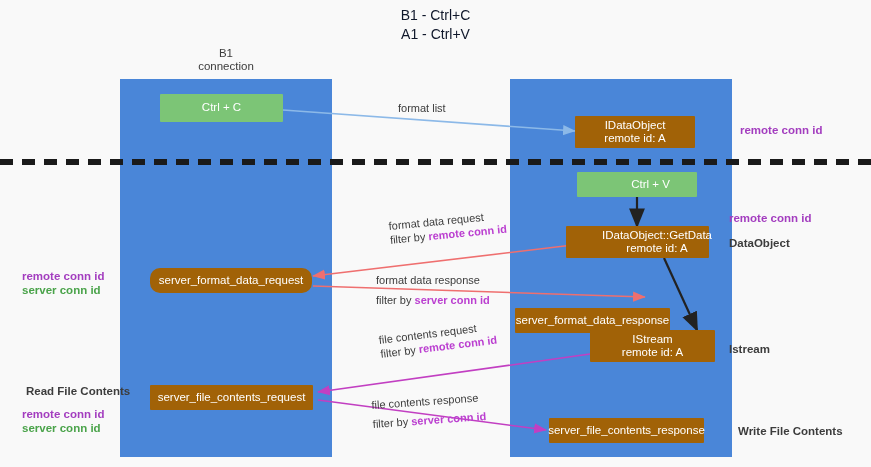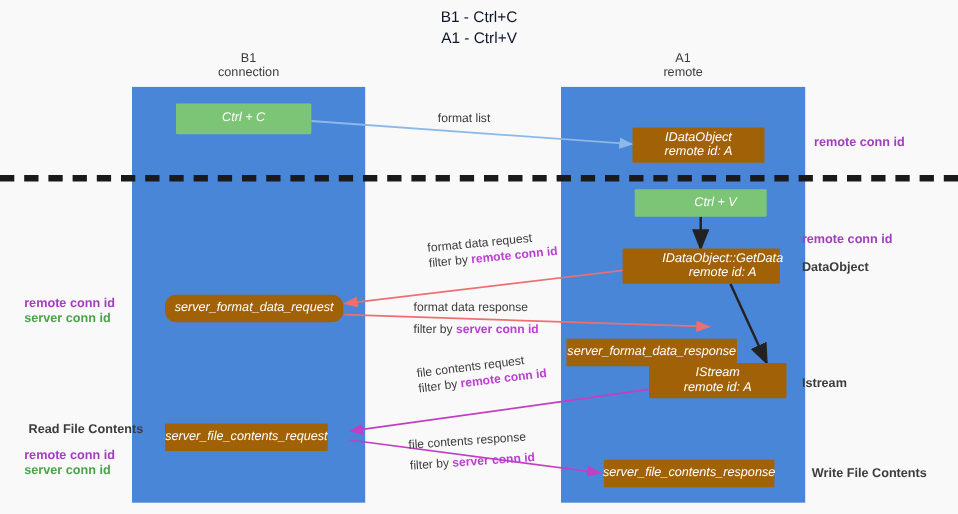"A1" div.colhead { html: <div> <div>A1</div> <div>remote</div> </div> -> none }
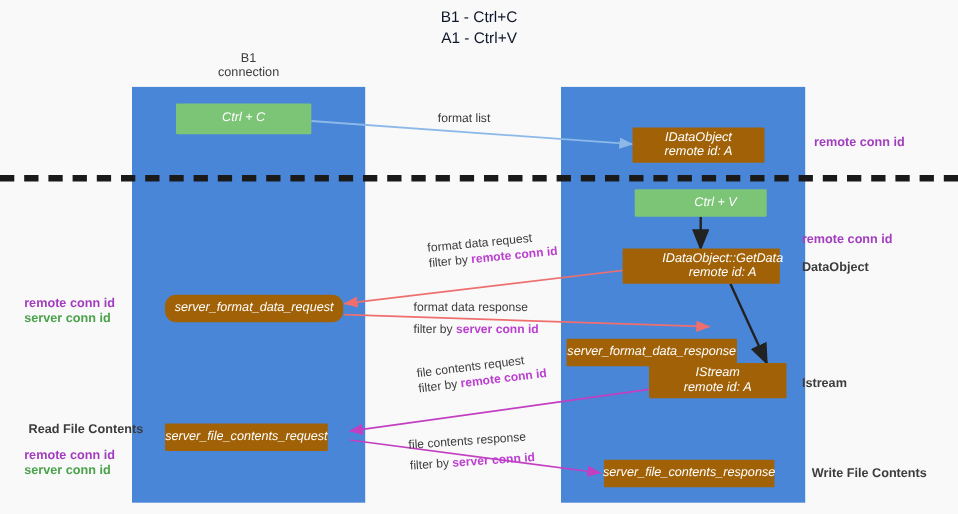"Ctrl + C" .node { font-style: italic -> none }
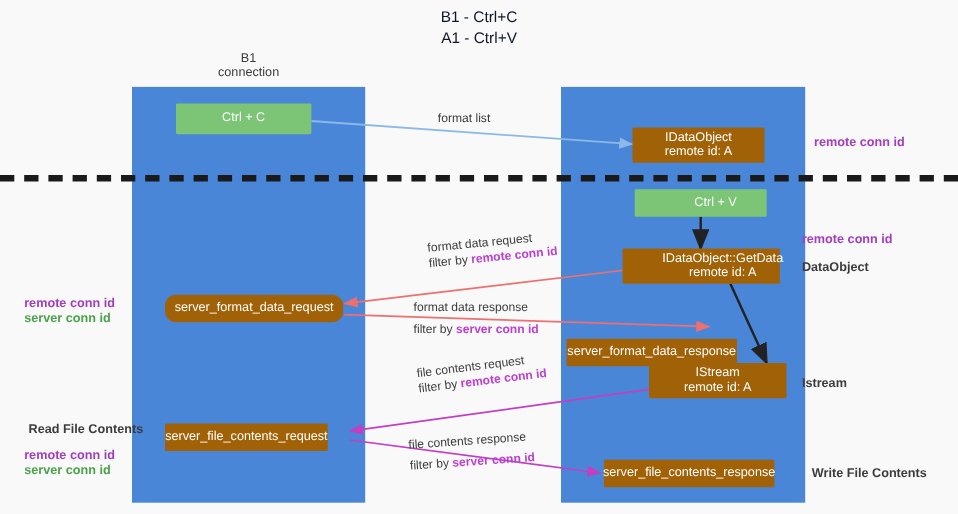"server_file_contents_request" div.node { width: 148px -> 163px }
